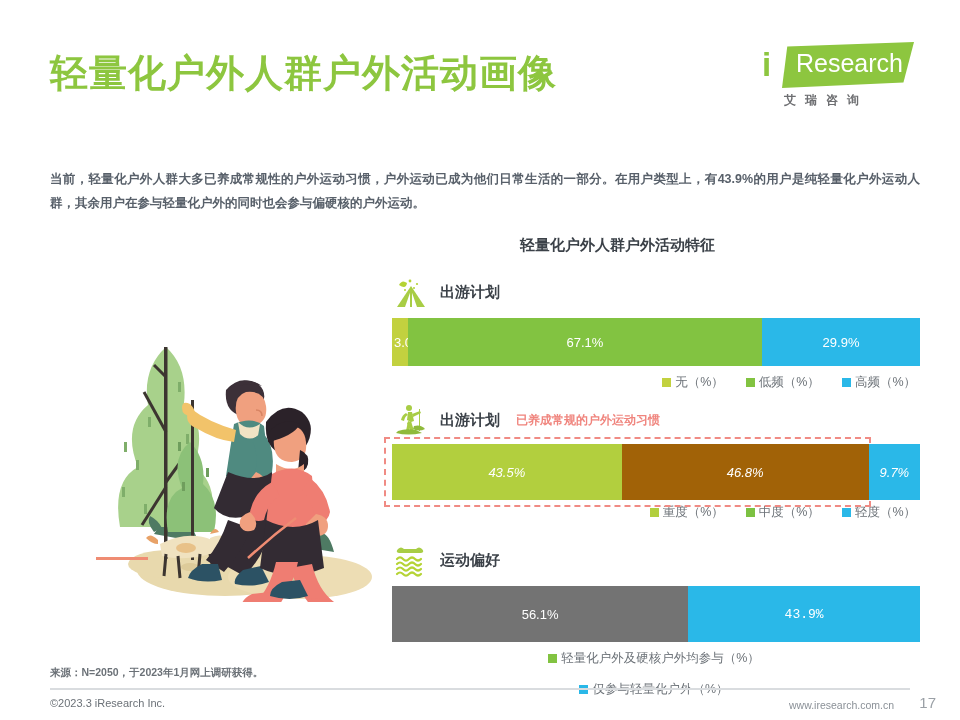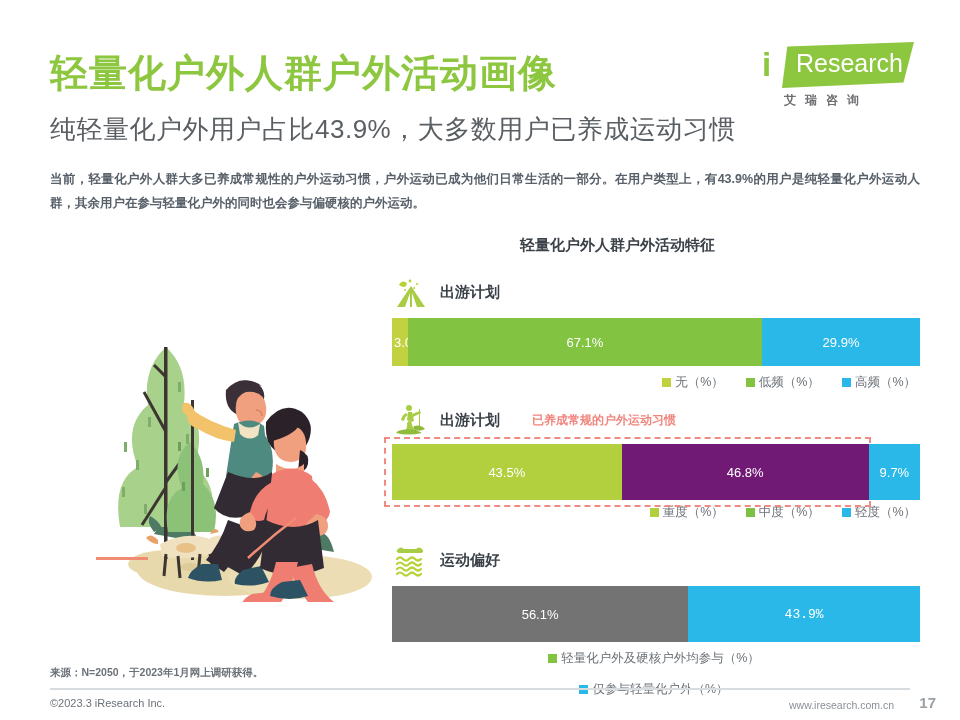"纯轻量化户外用户占比43.9%，大多数用户已养成运动习惯" div.title-sub { html: <div>纯轻量化户外用户占比43.9%，大多数用户已养成运动习惯</div> -> none }
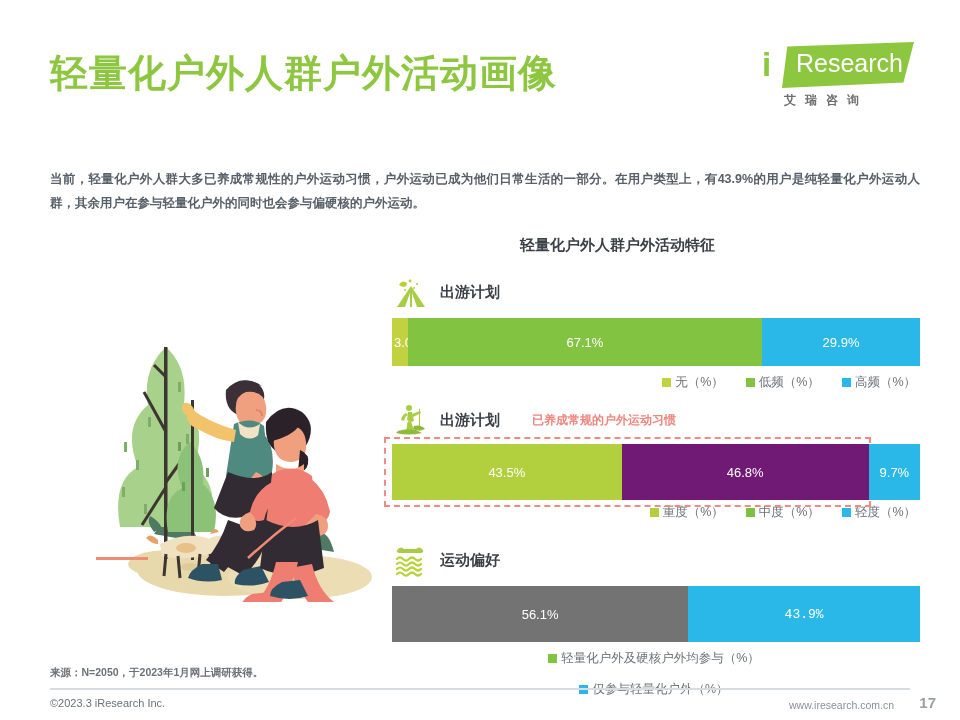"已养成常规的户外运动习惯" .sec-note { margin-left: 22px -> 6px }
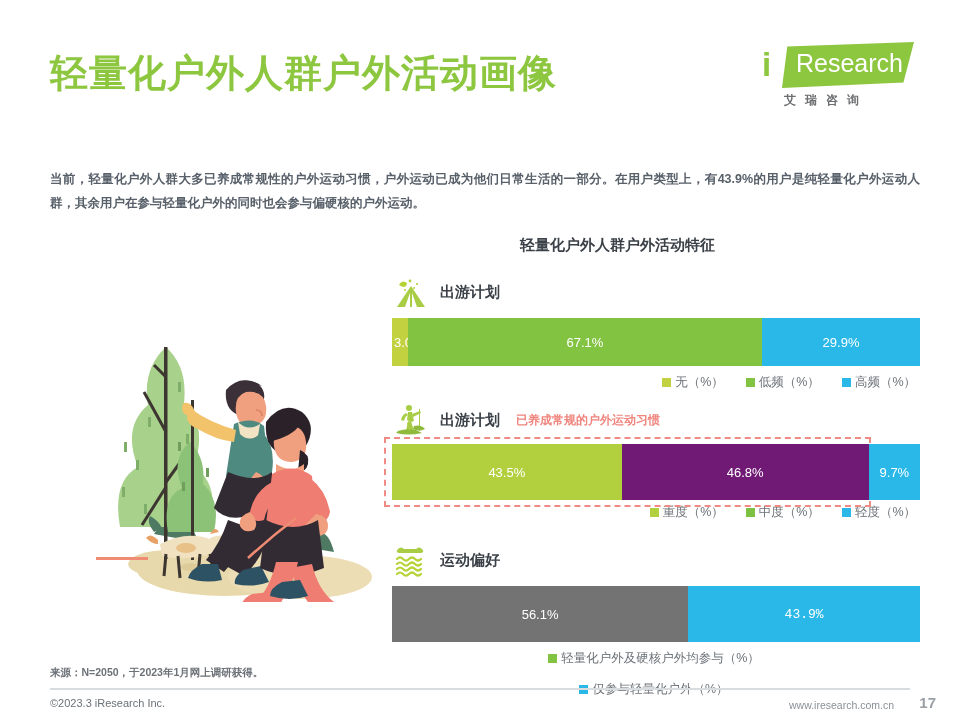"43.5%" div { font-style: none -> italic }
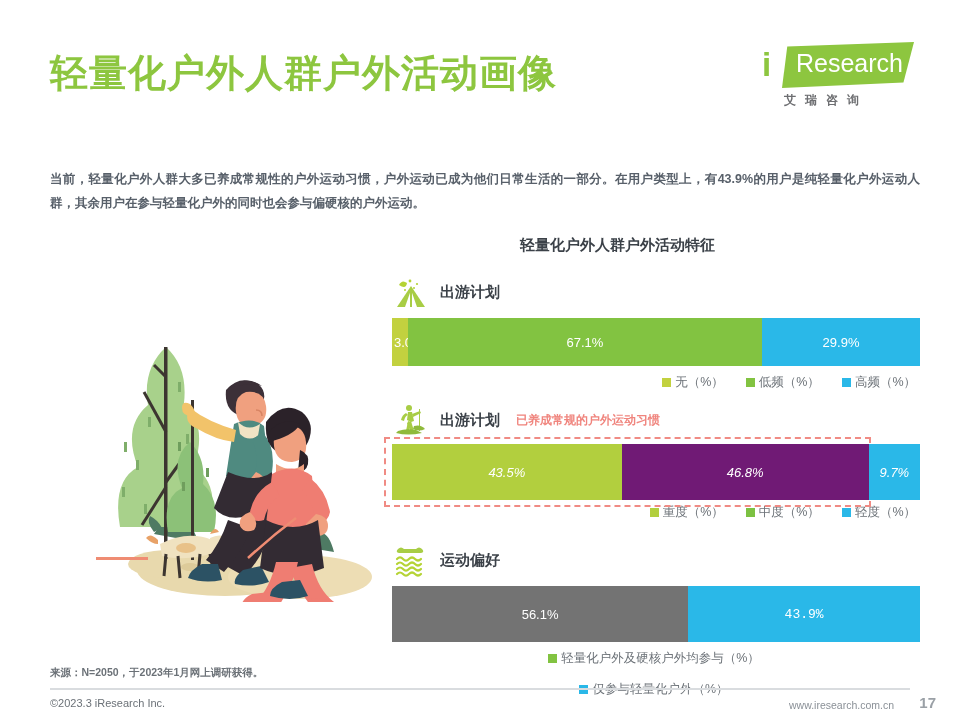"46.8%" div.seg { background: #701a75 -> #a16207 }
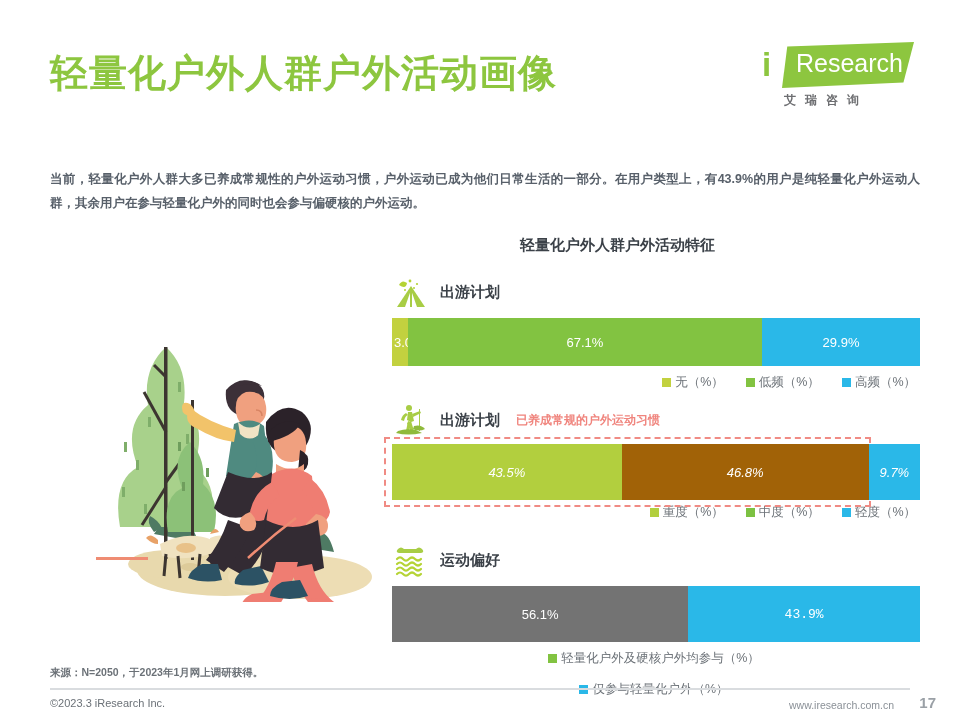"17" .pageno { font-weight: bold -> none }
